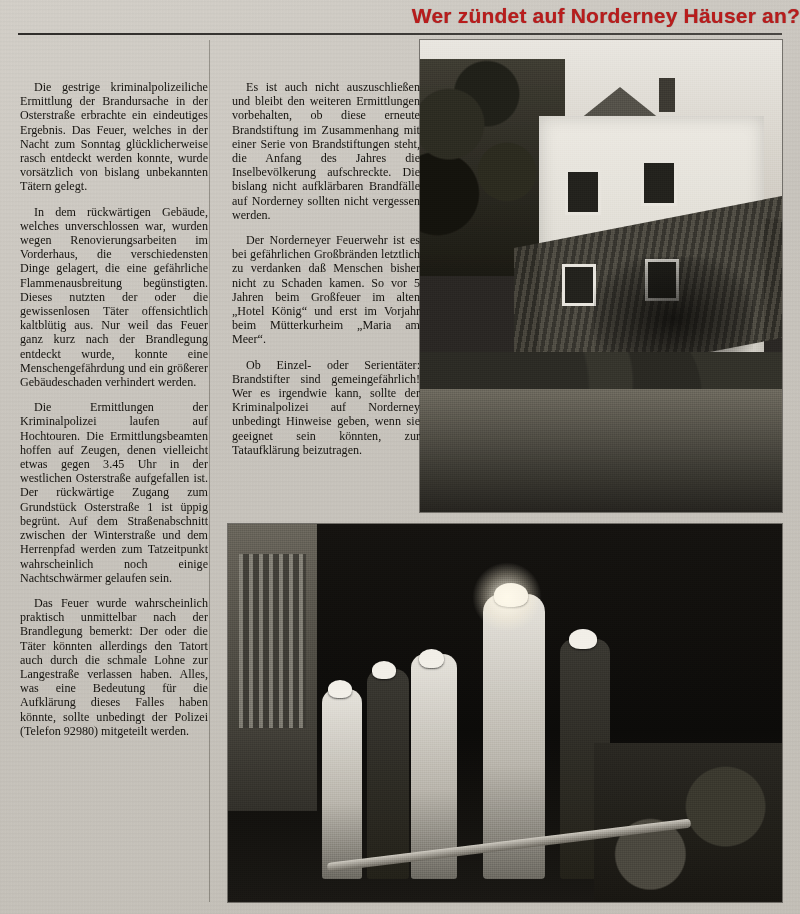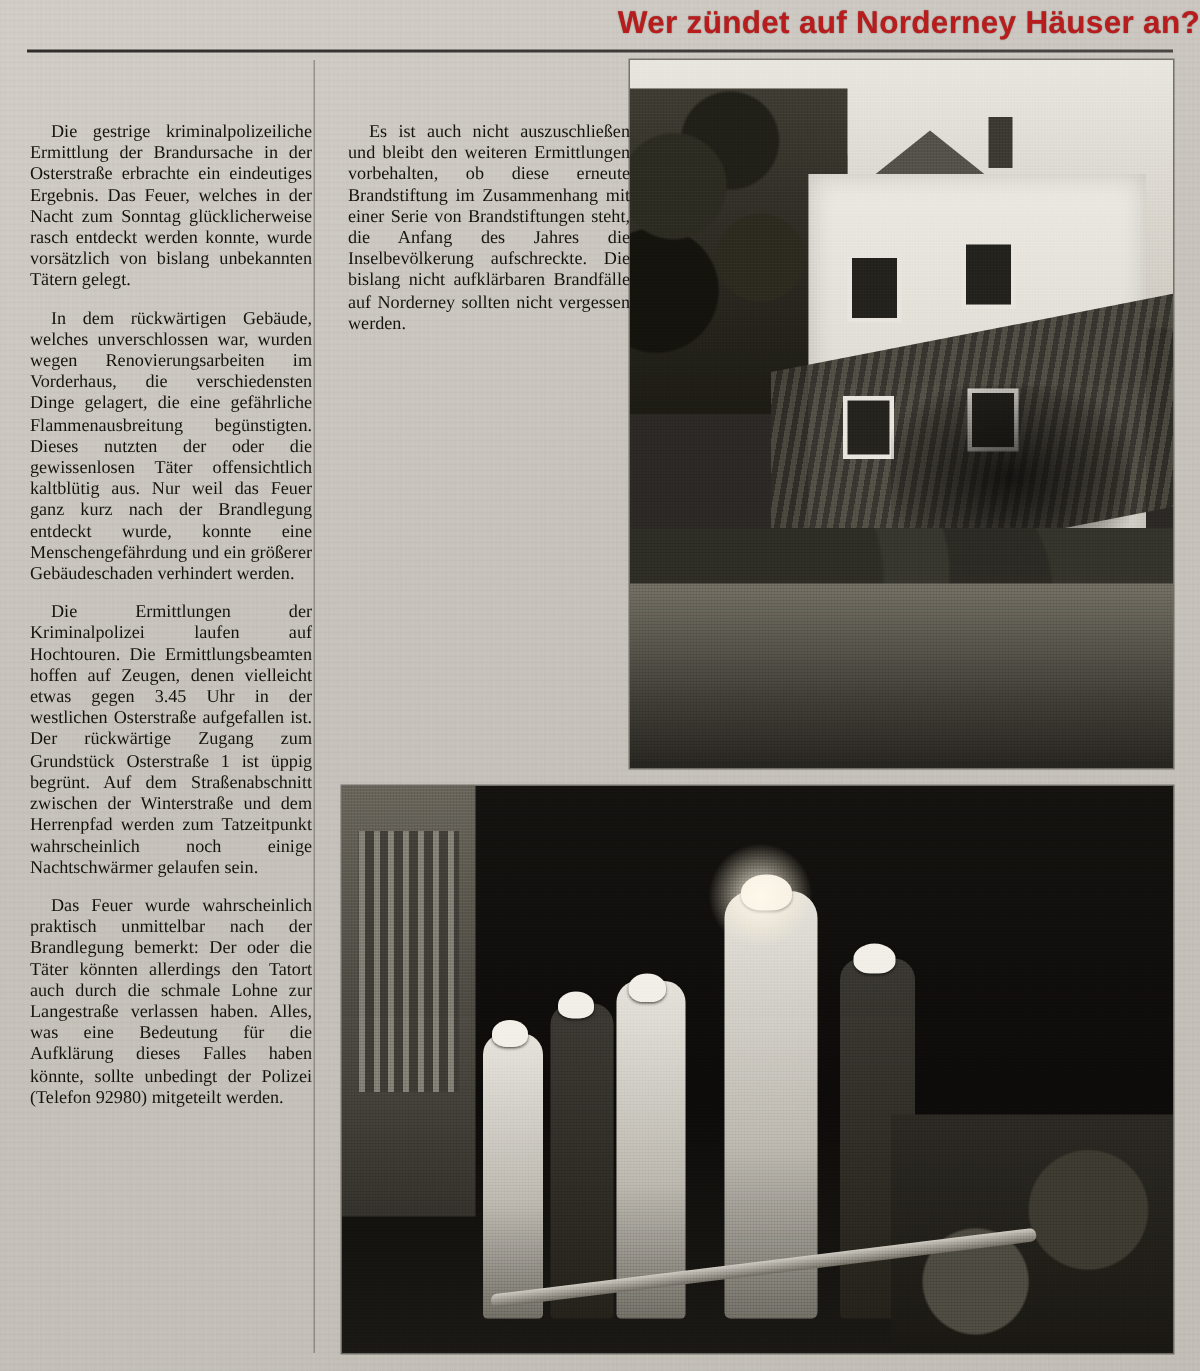"Der Norderneyer Feuerwehr ist es" p { html: none -> <p>Der Norderneyer Feuerwehr ist es bei gefährlichen Großbränden letztlich zu verdanken daß Menschen bisher nicht zu Schaden kamen. So vor 5 Jahren beim Großfeuer im alten „Hotel König“ und erst im Vorjahr beim Mütterkurheim „Maria am Meer“.</p> }
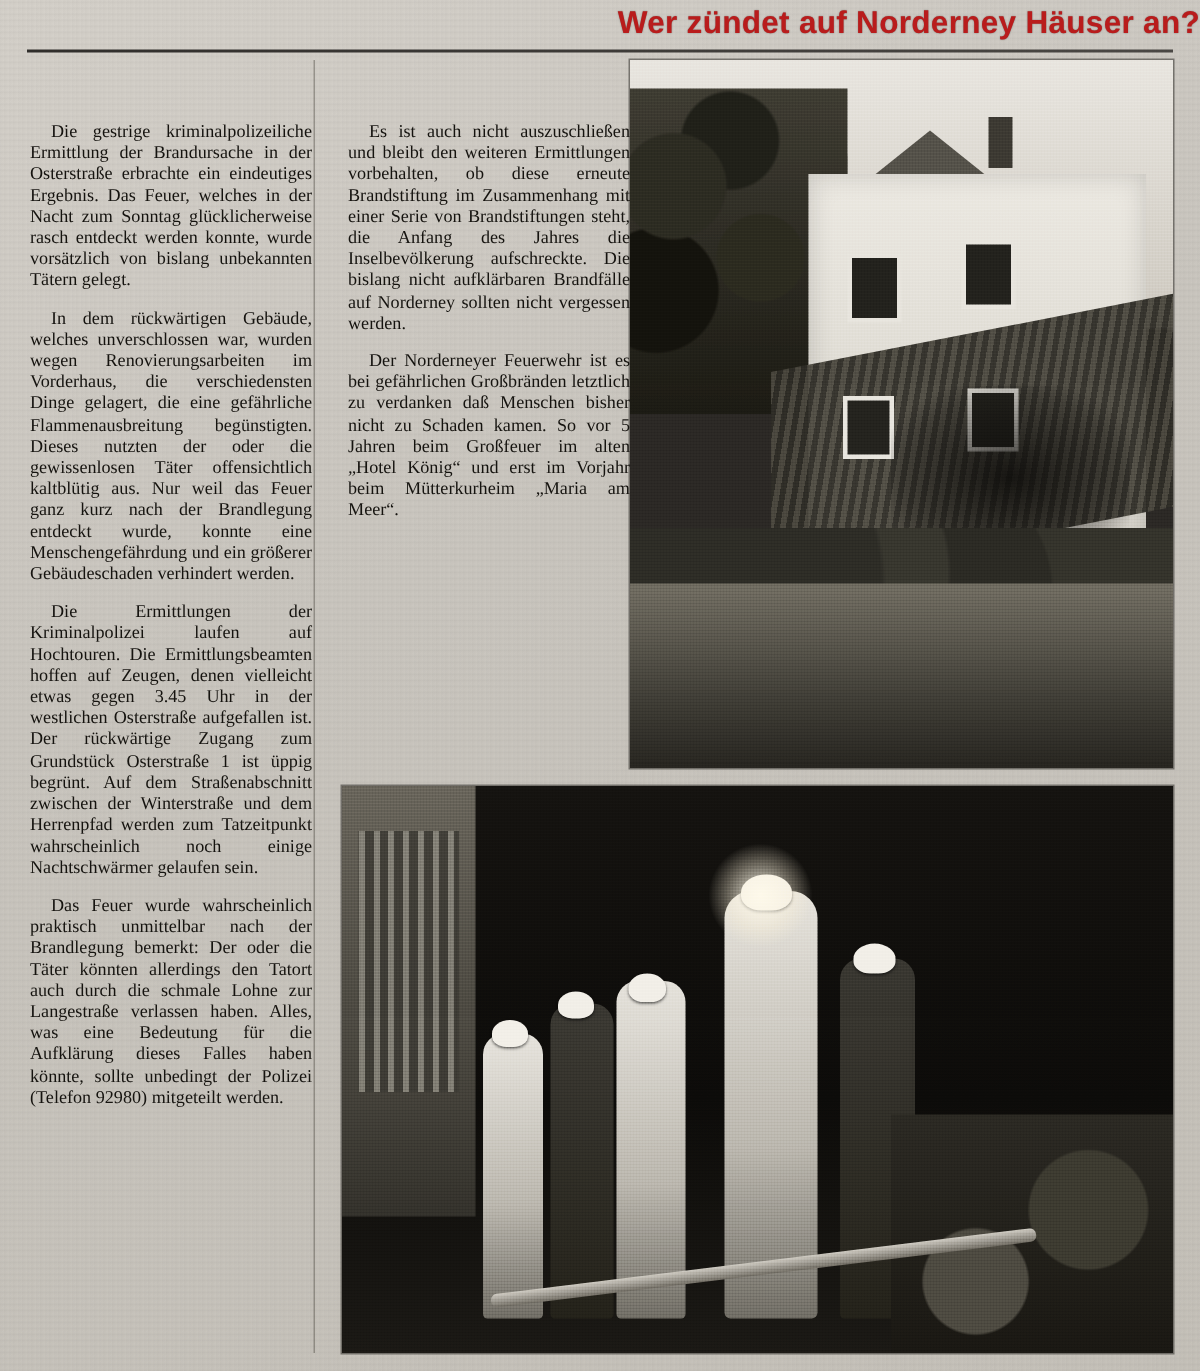"Ob Einzel- oder Serientäter:" p { html: none -> <p>Ob Einzel- oder Serientäter: Brandstifter sind gemeingefährlich! Wer es irgendwie kann, sollte der Kriminalpolizei auf Norderney unbedingt Hinweise geben, wenn sie geeignet sein könnten, zur Tataufklärung beizutragen.</p> }
